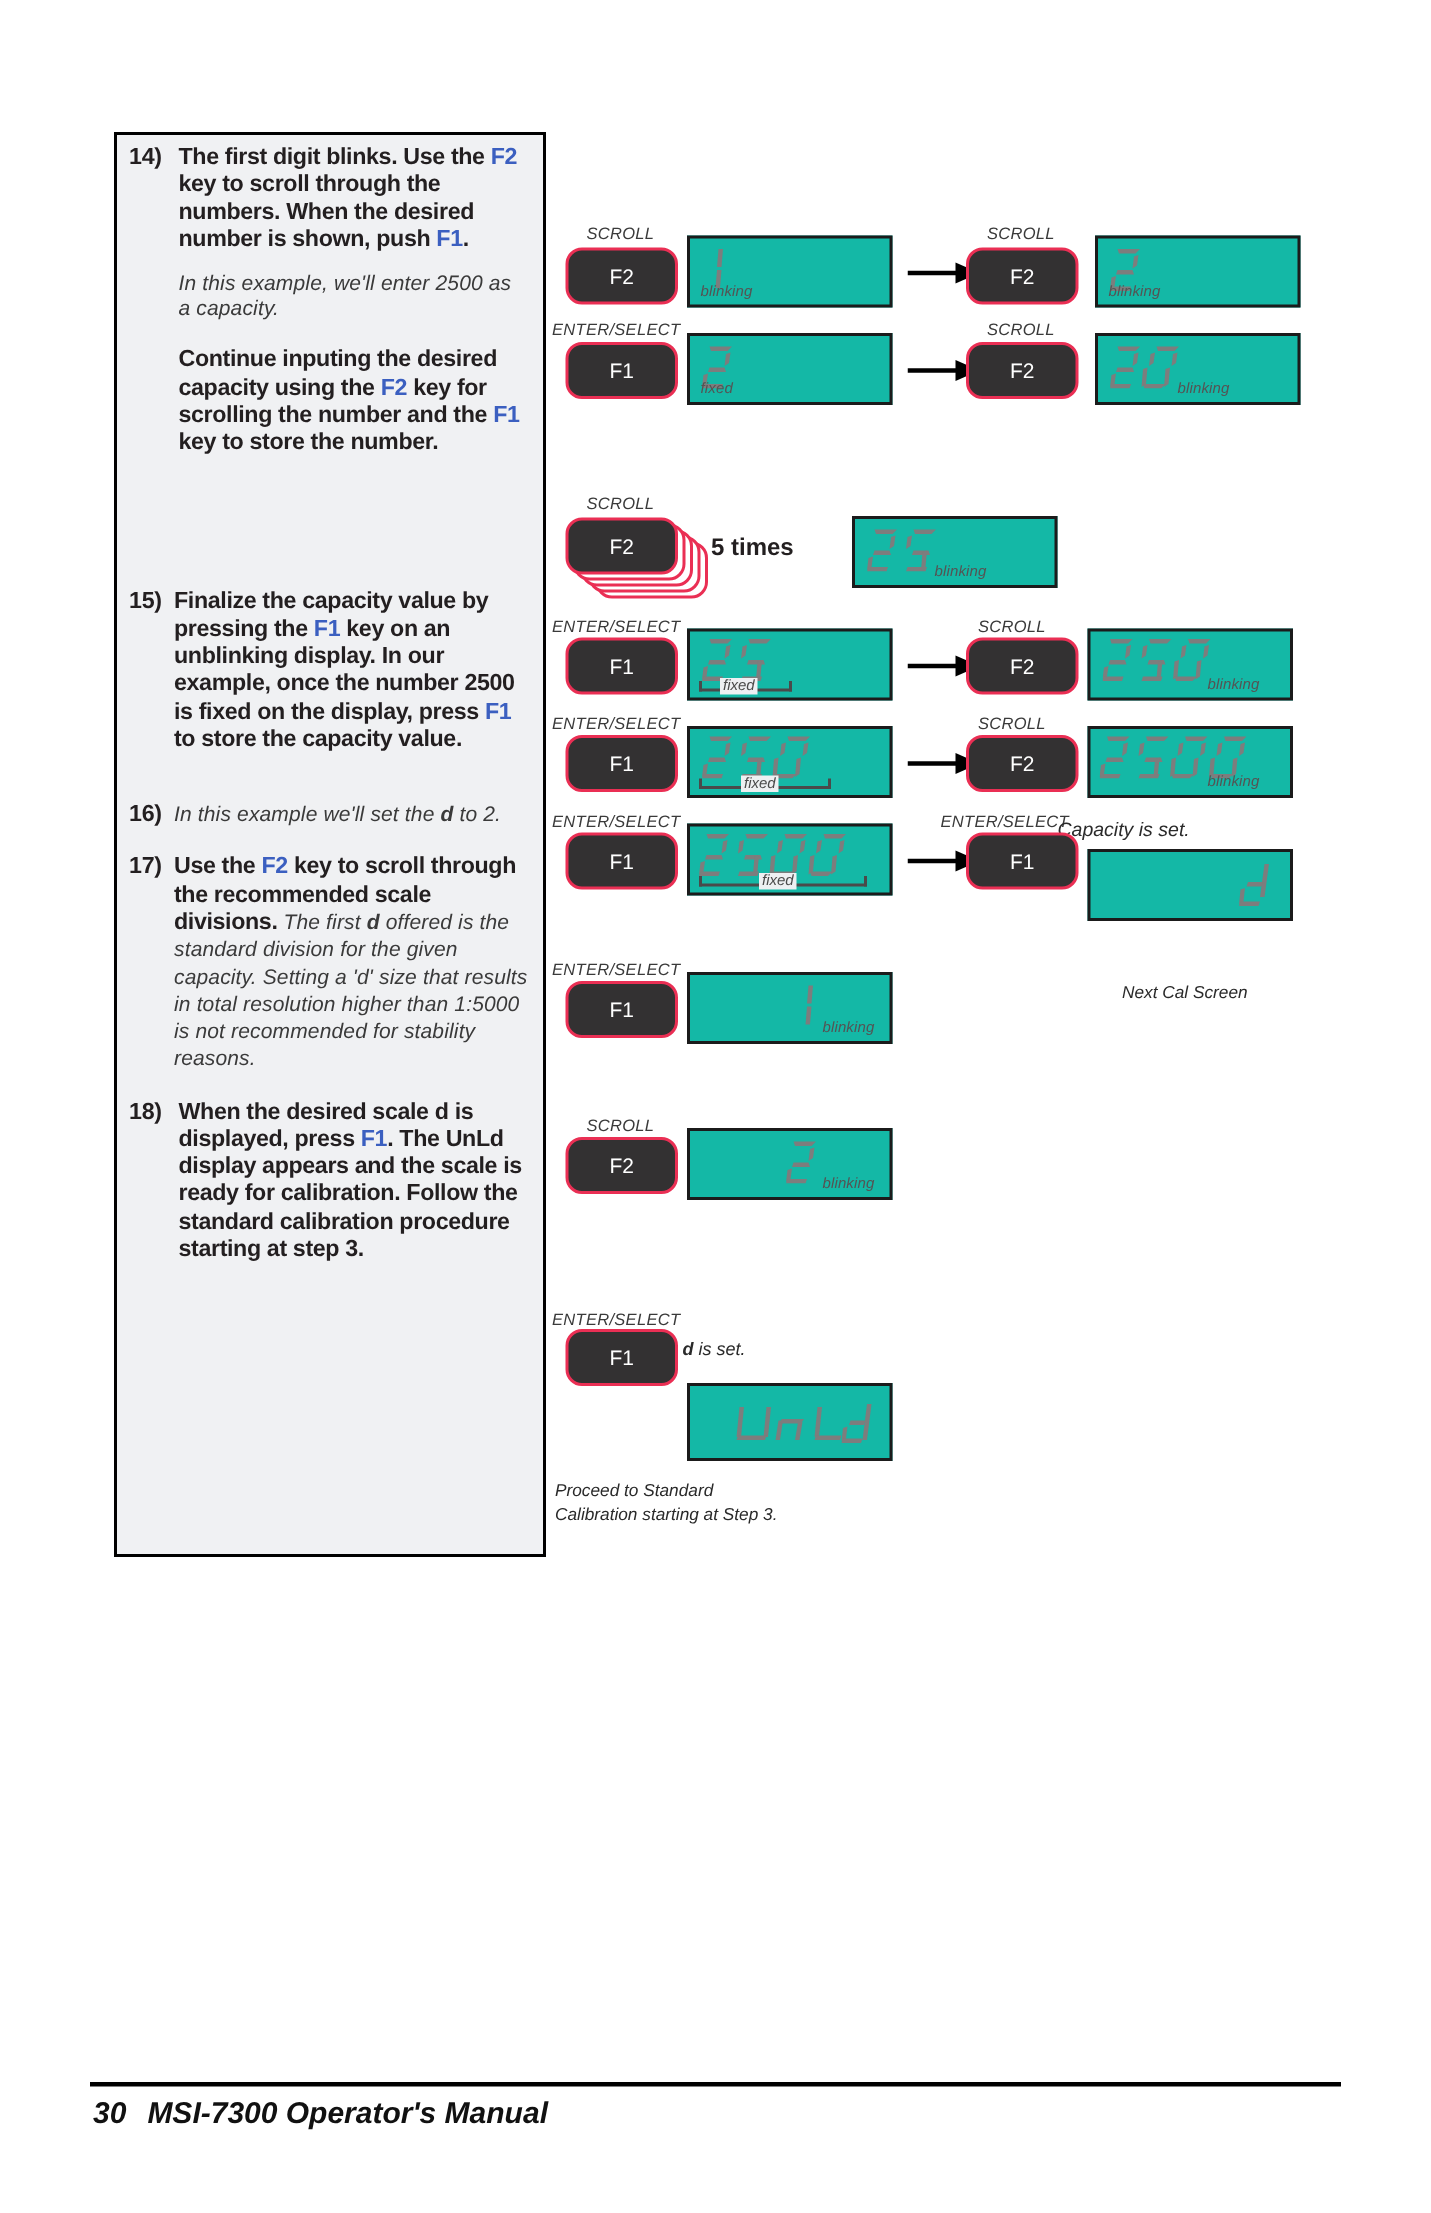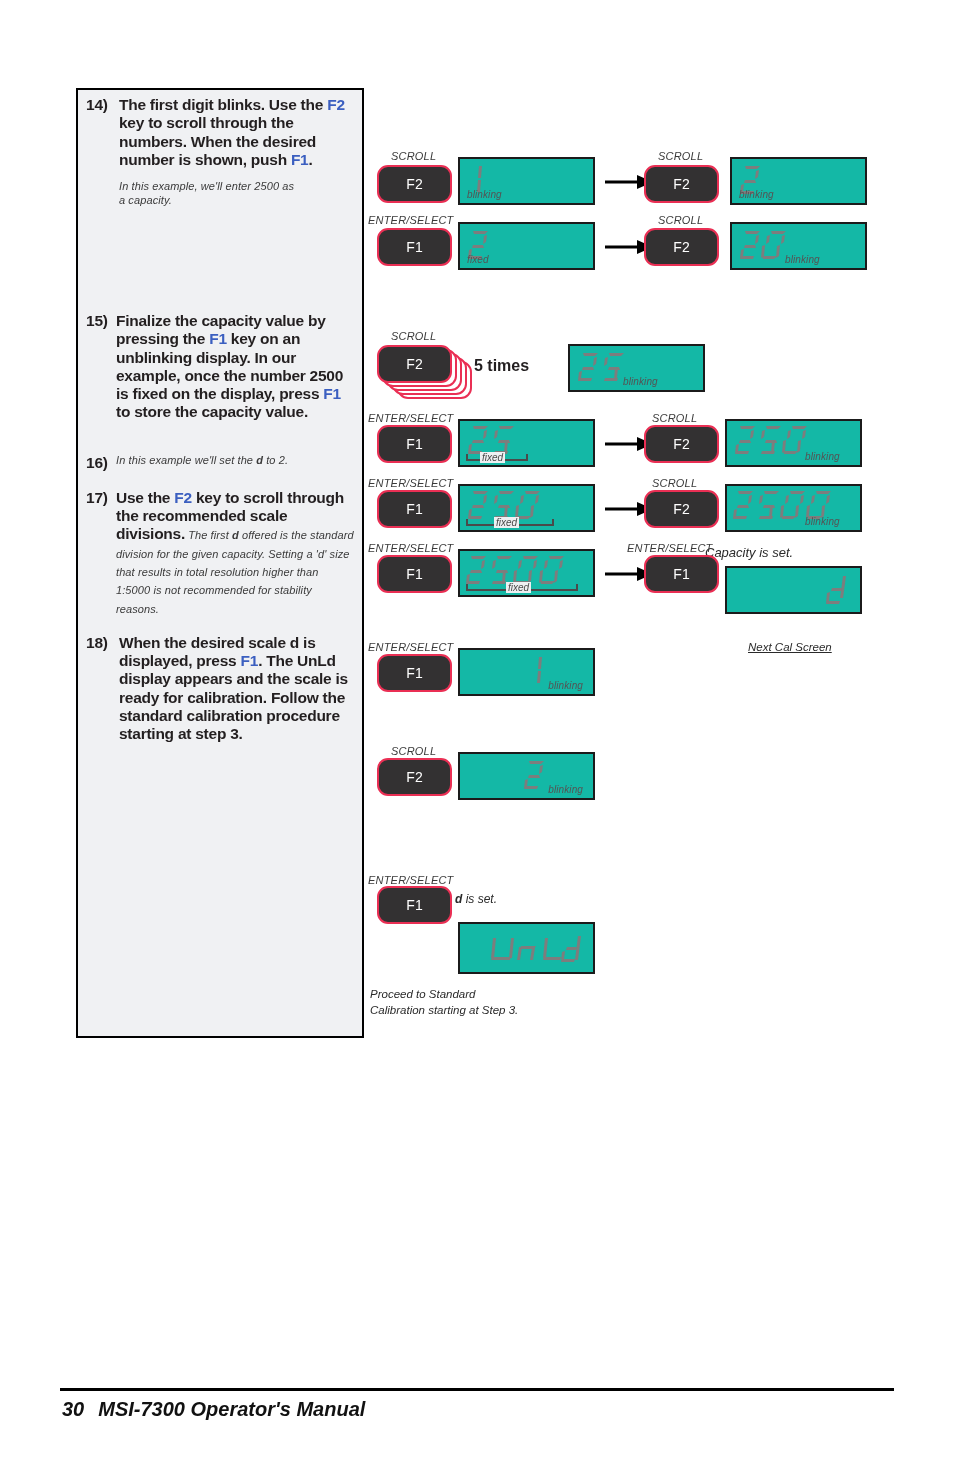"In this example, we'll enter" .note { font-size: 11px -> 14px }
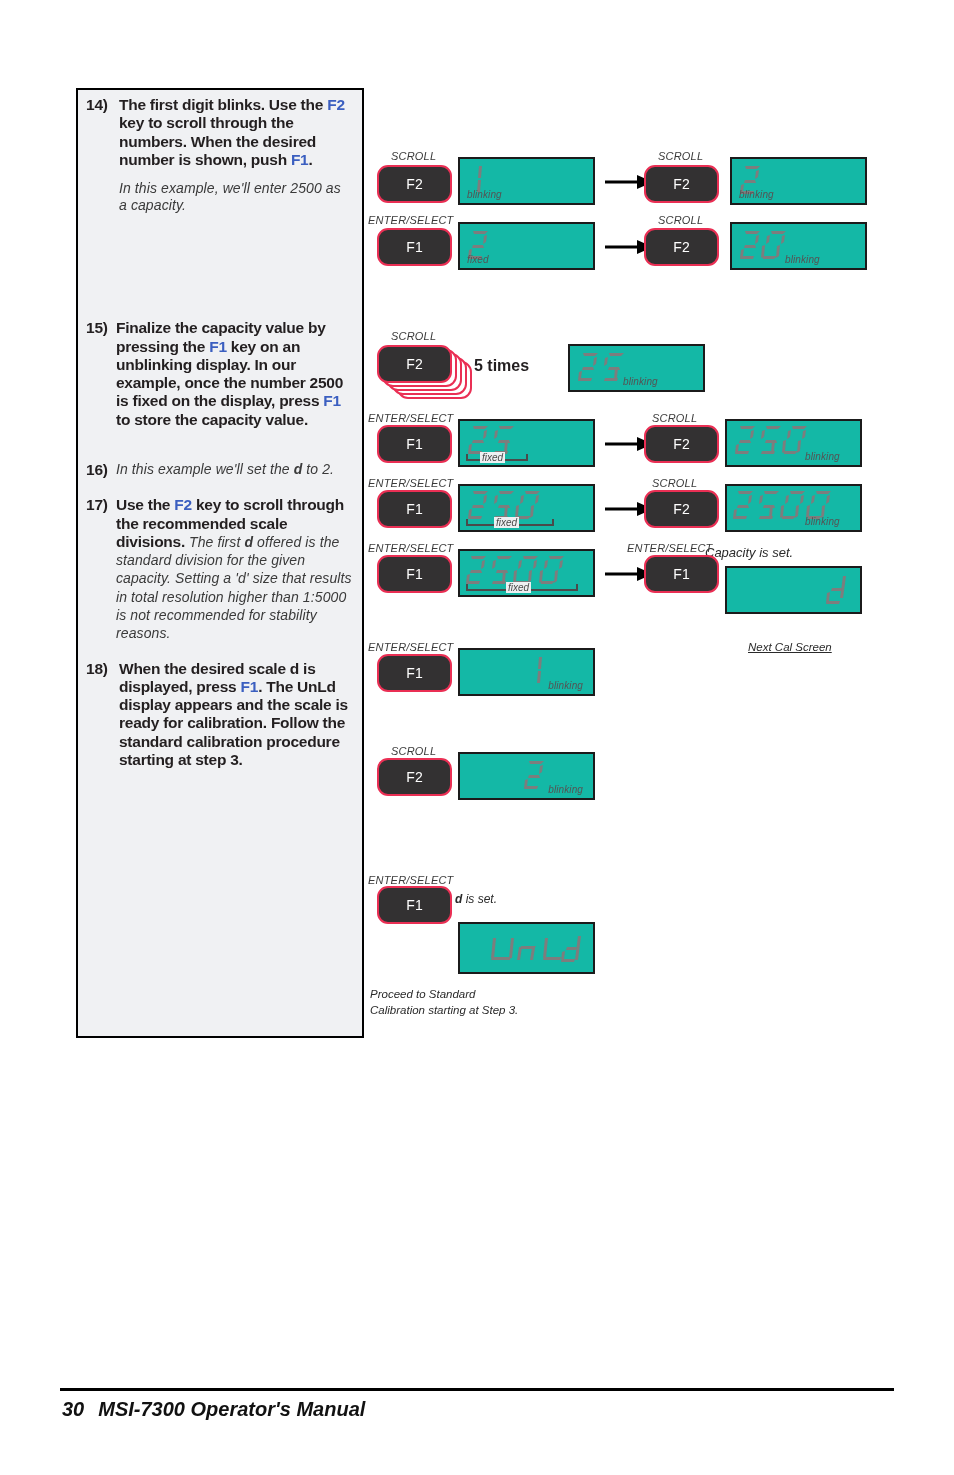"Continue inputing the desired capacity" div.step-body { html: none -> <div><span>Continue inputing the desired capacity using the </span><span>F2</span><span> key for scrolling the number and the </span><span>F1</span><span> key to store the number.</span></div> }
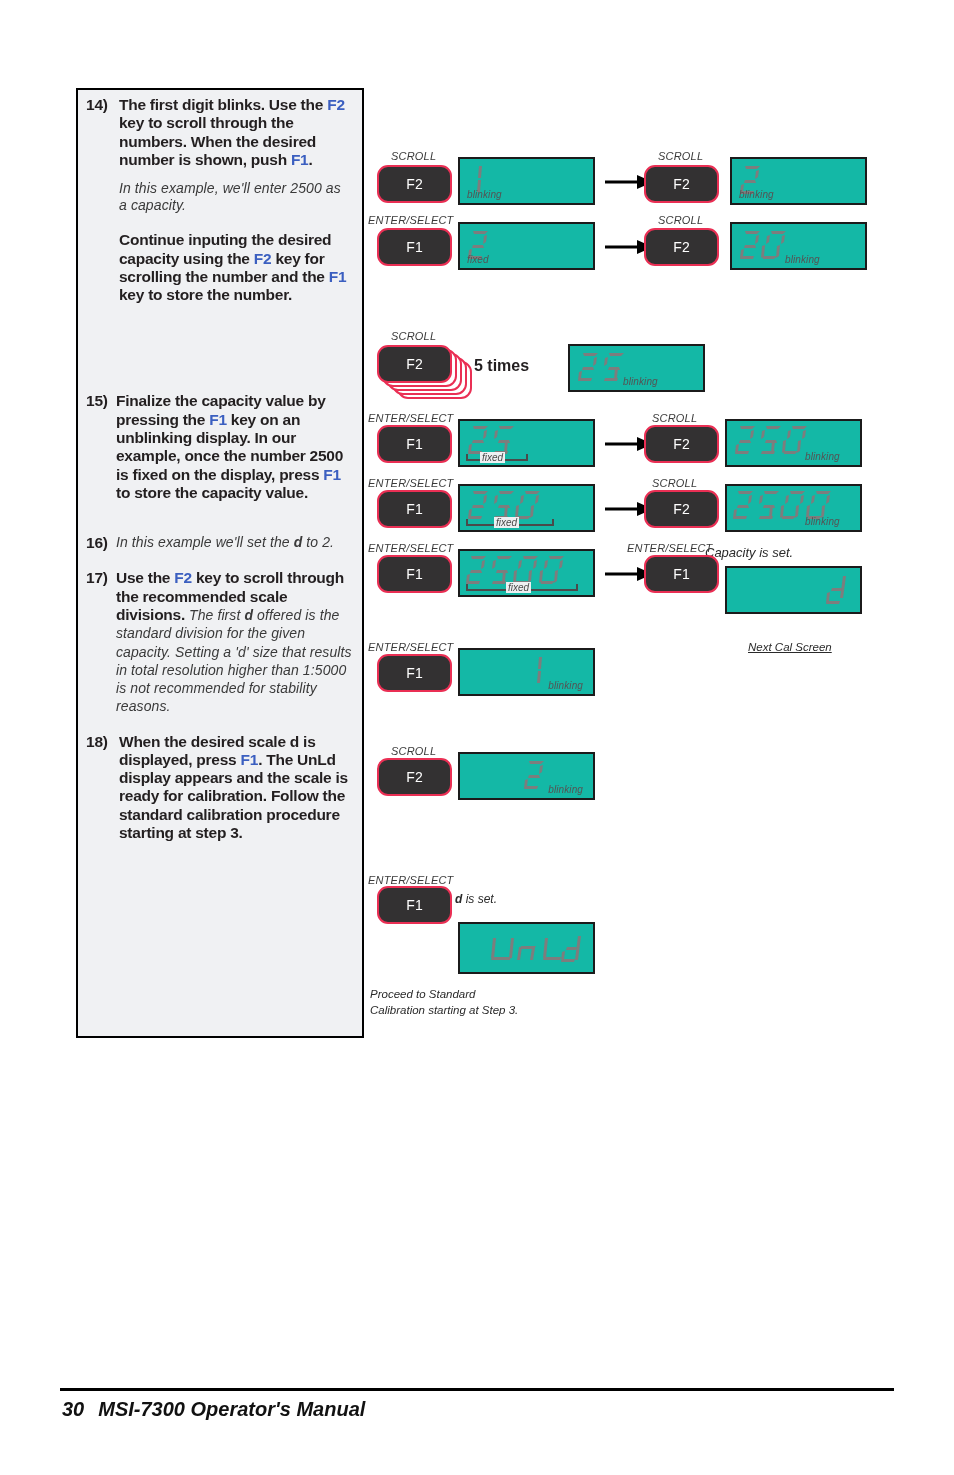"Next Cal Screen" div.caption { text-decoration: underline -> none; top: 641px -> 656px }
